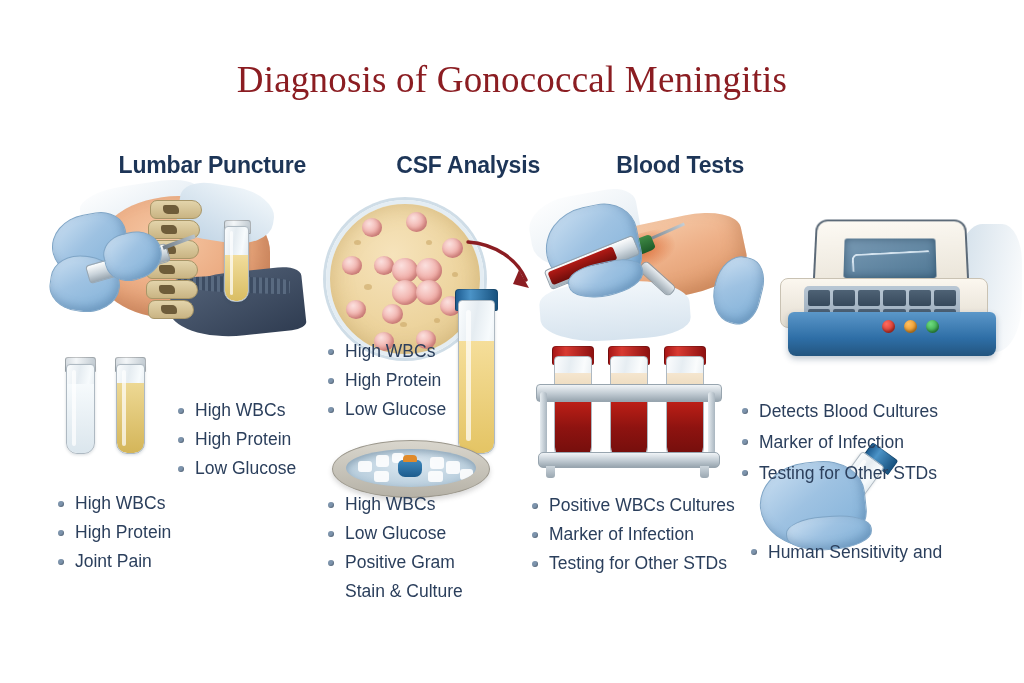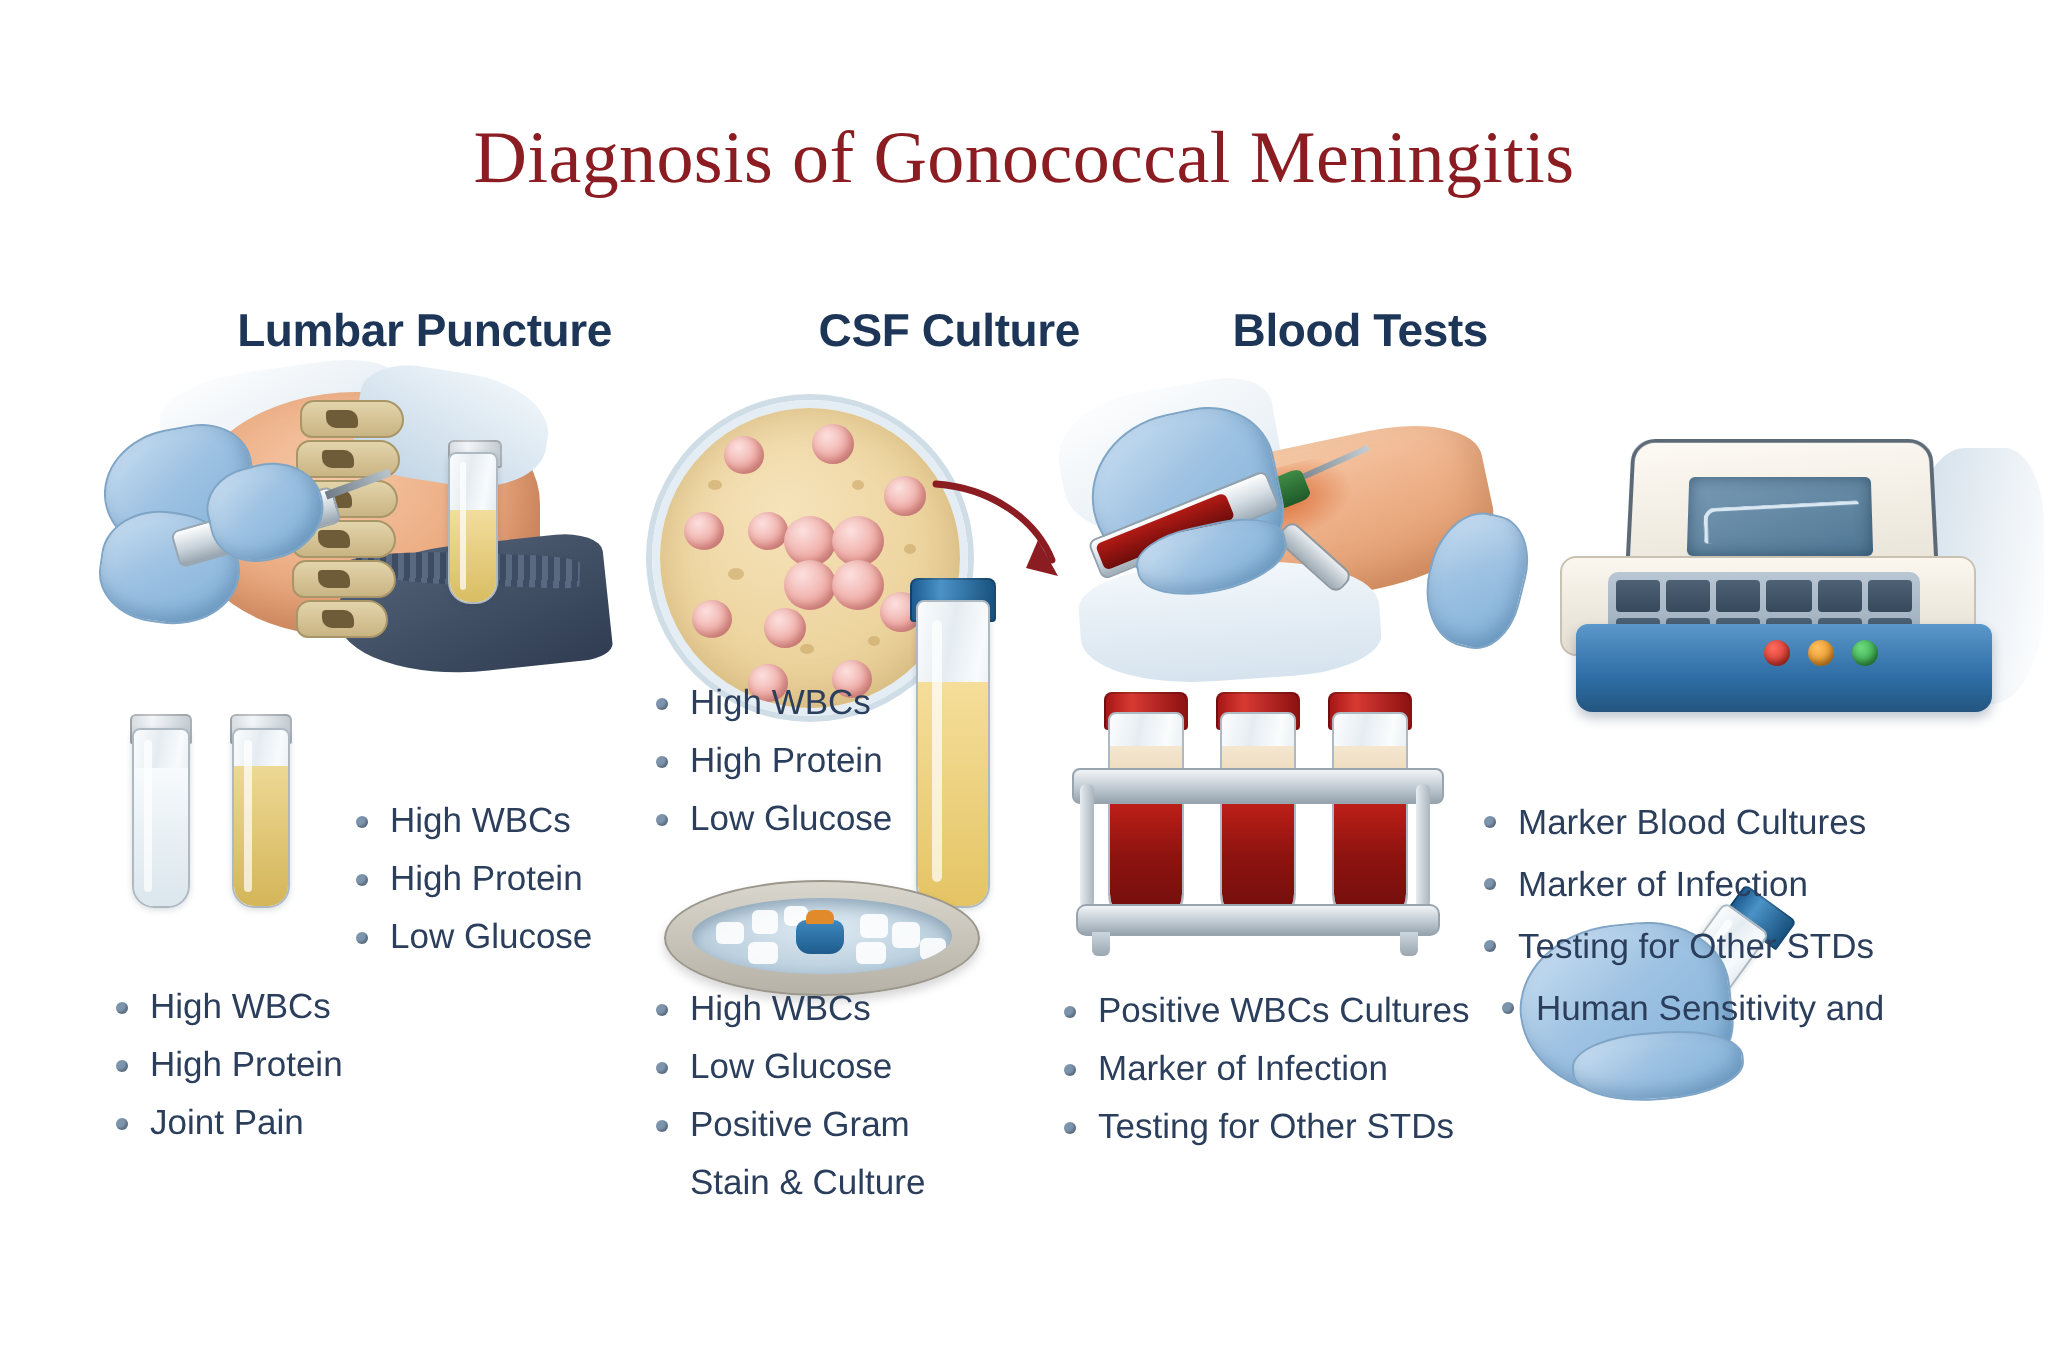"CSF Culture" div.heading { text: Culture -> Analysis }
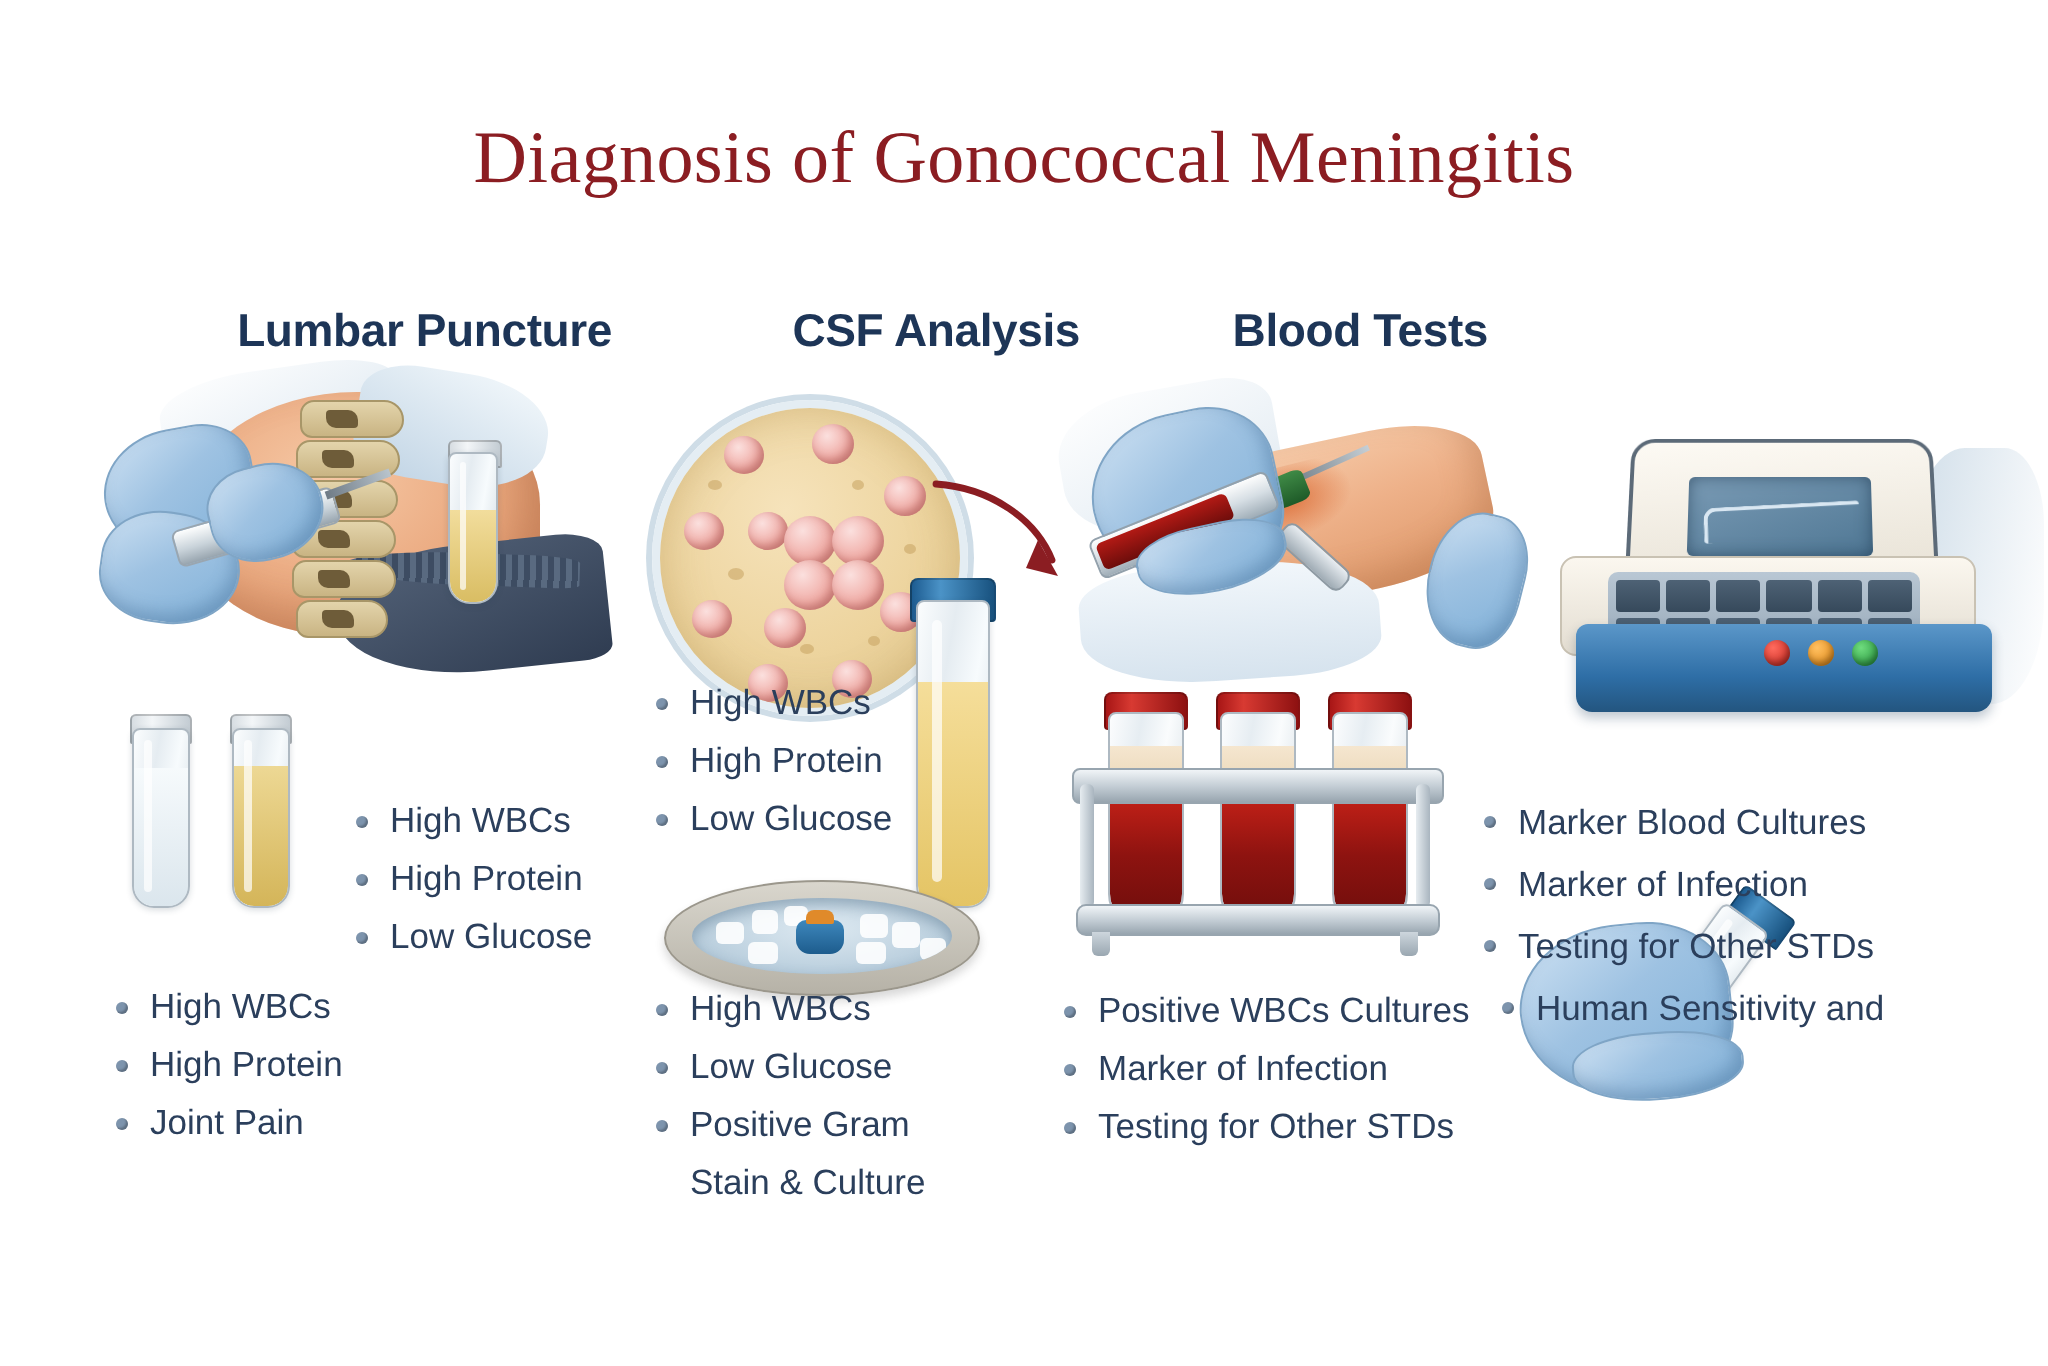"Marker Blood Cultures" li { text: Marker -> Detects }
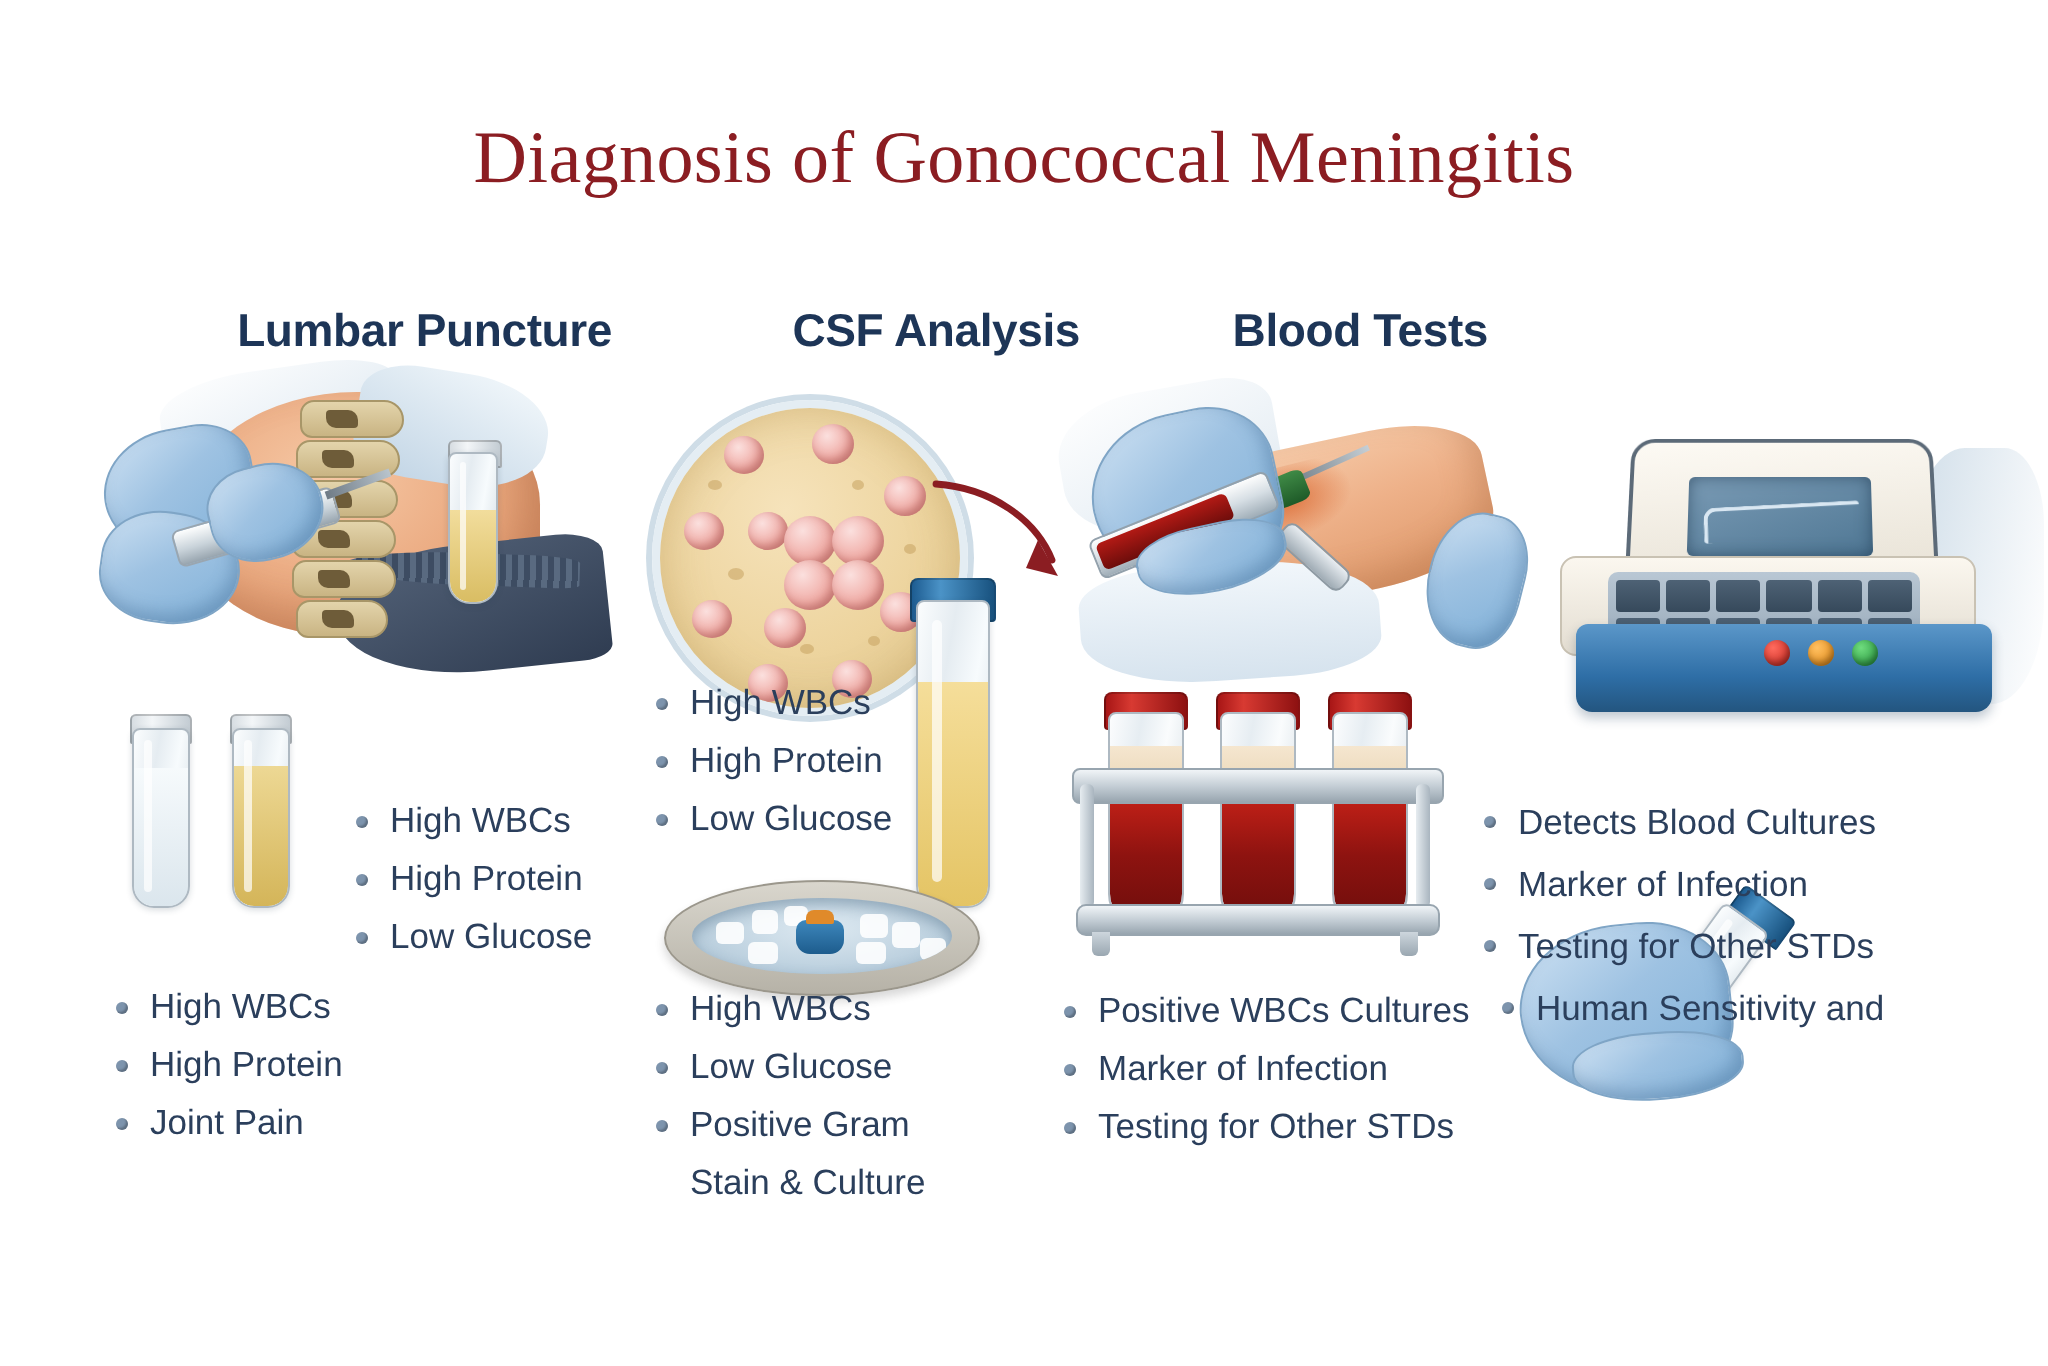"Human Sensitivity and" #list-naat li:nth-child(4), #list-naat li:nth-child(5) { margin-top: none -> 48px }
